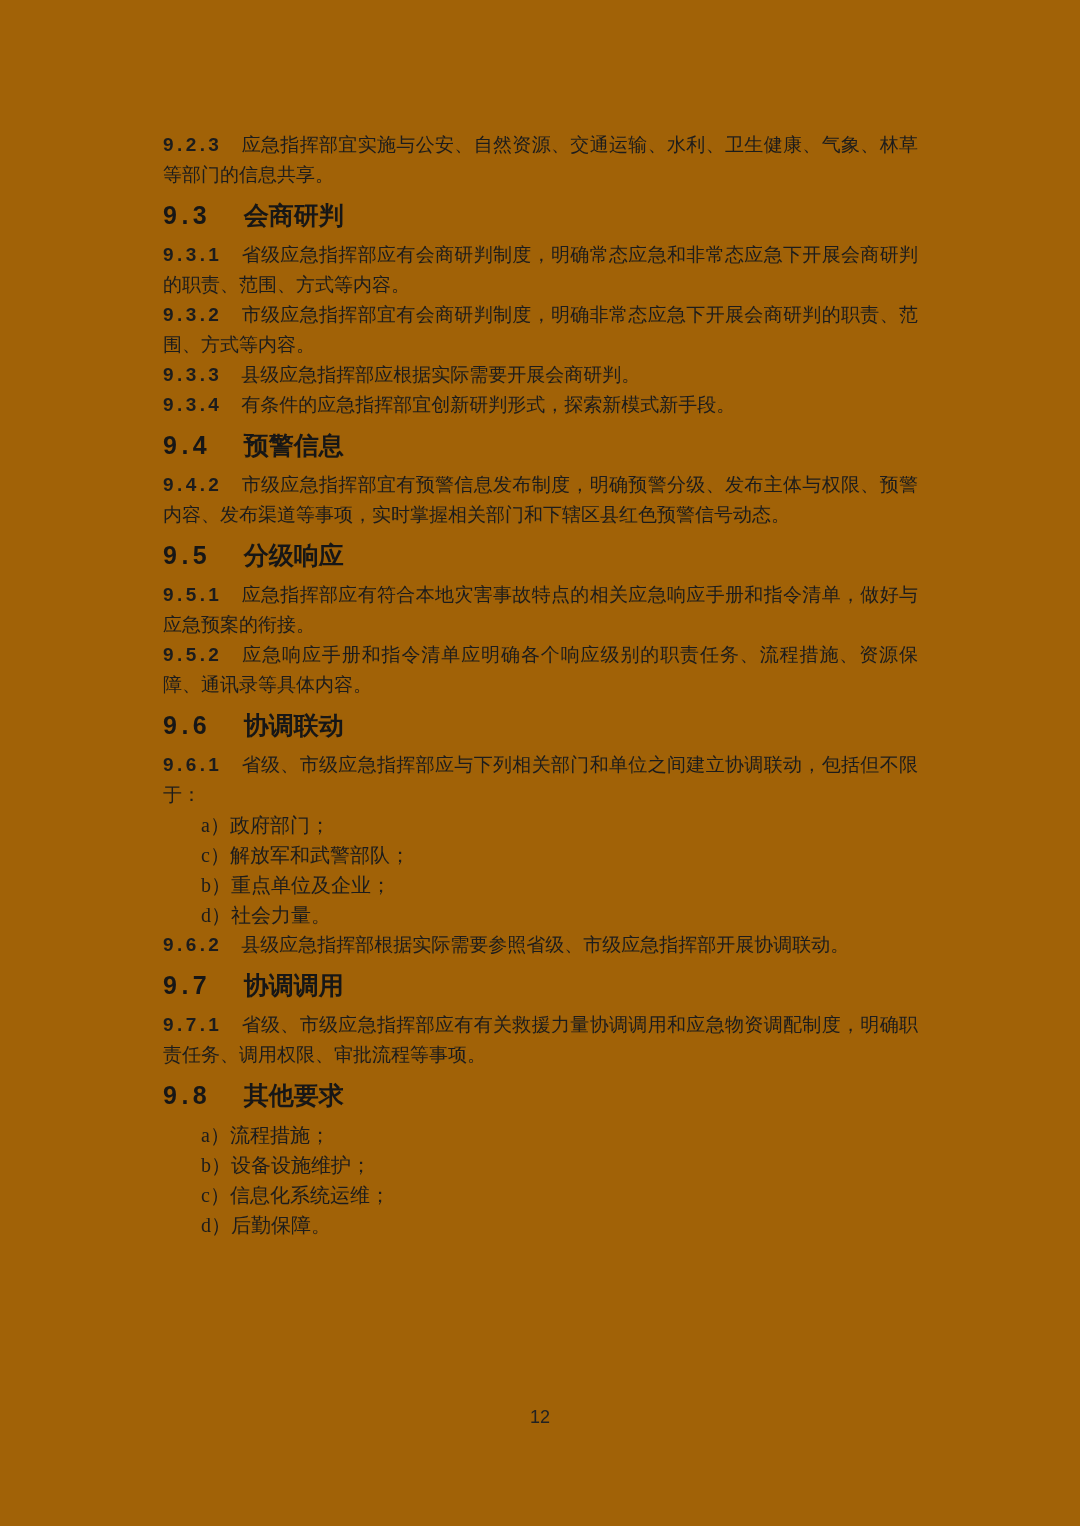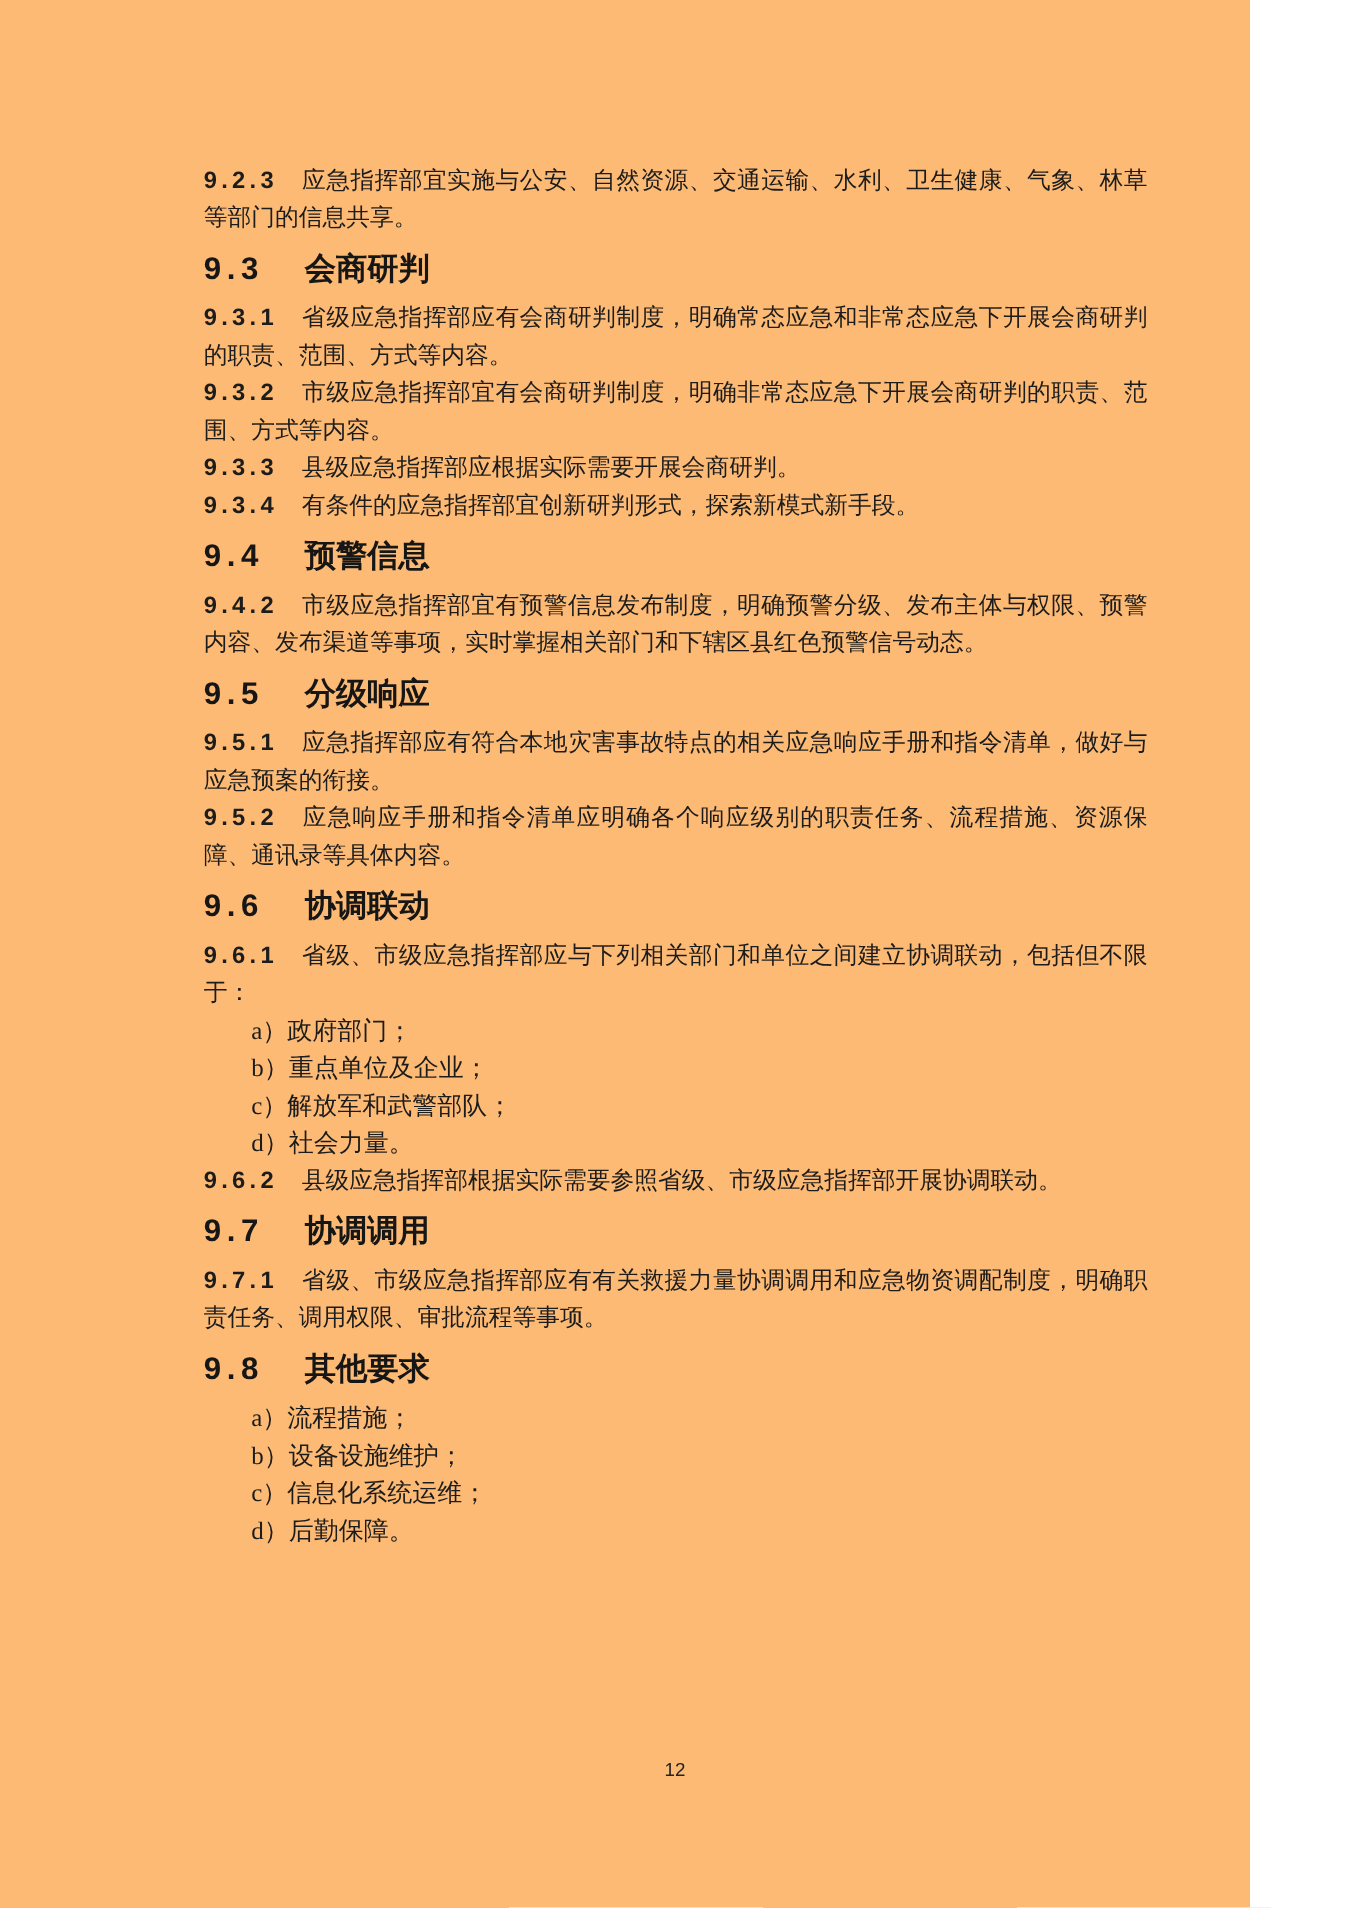"9.2.3" .page { background: #fdba74 -> #a16207; width: 1000px -> 1080px }
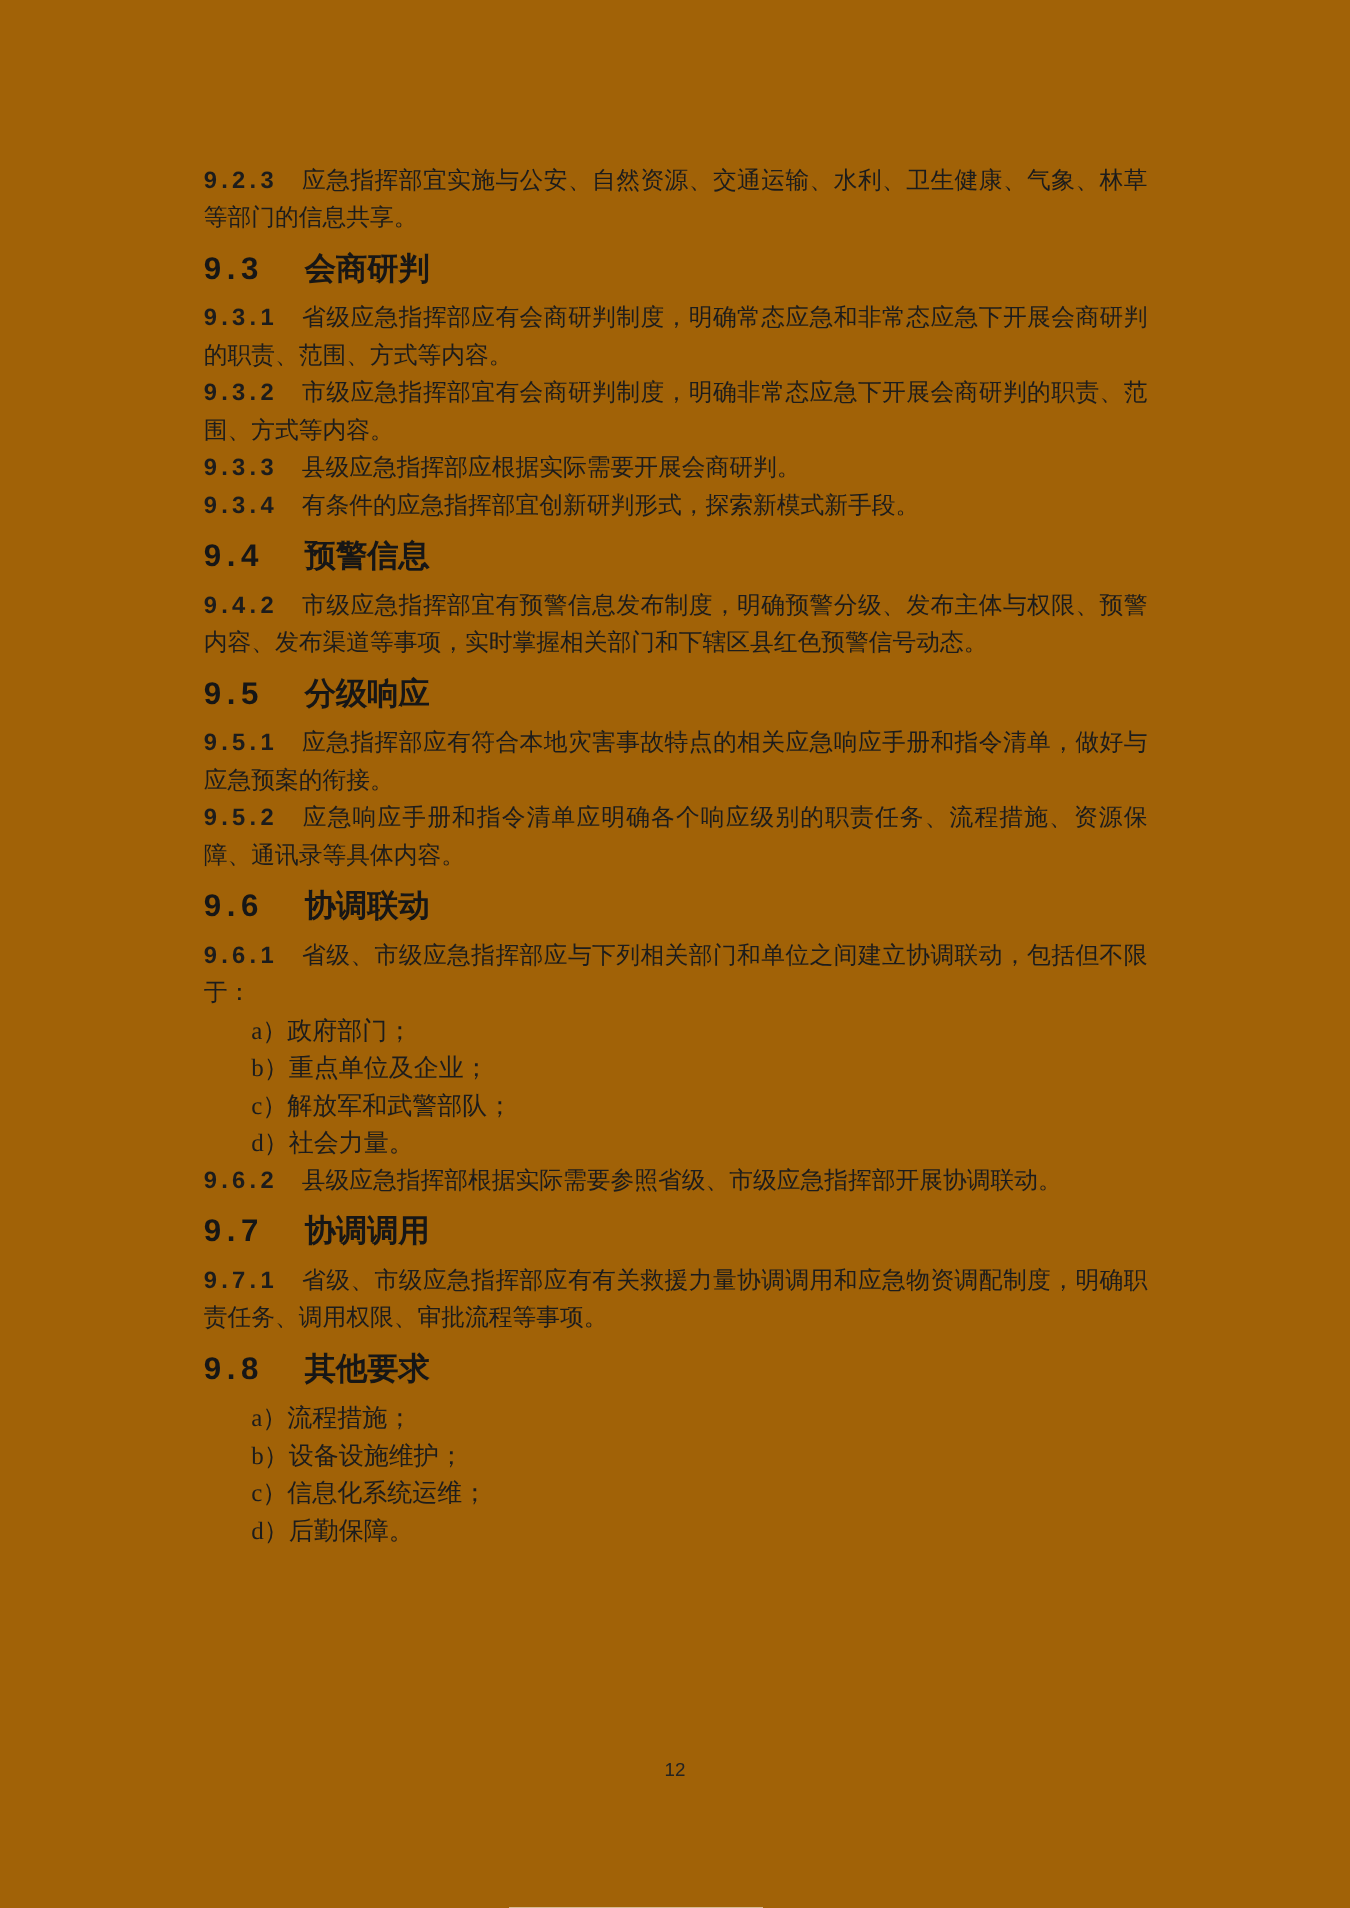"b）重点单位及企业；" div.list-item { order: before "c）解放军和武警部队；" -> after "c）解放军和武警部队；" }
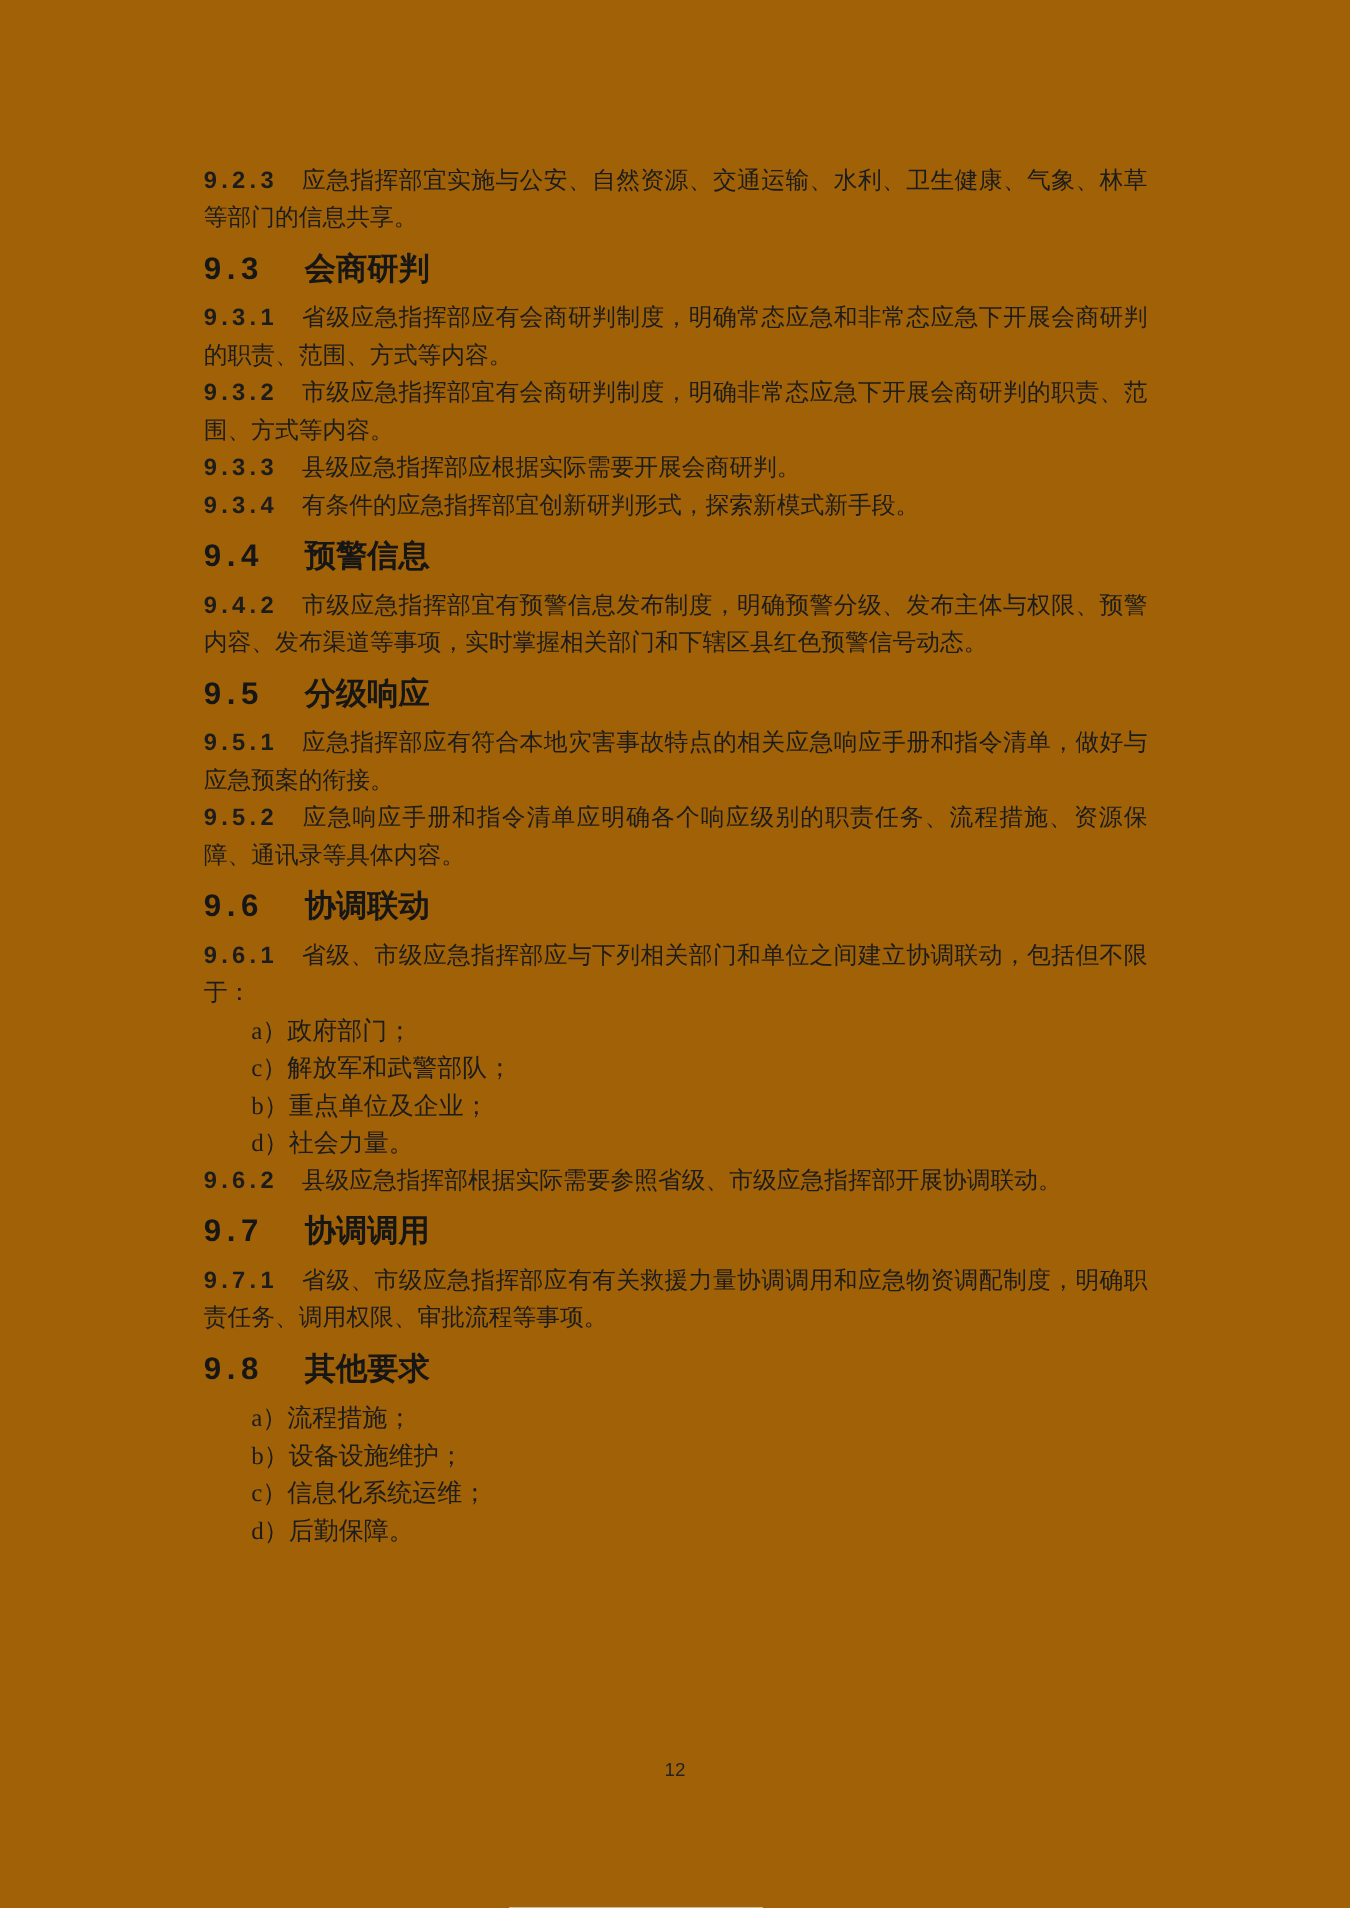"12" .page-footer { font-size: 15px -> 18px }
